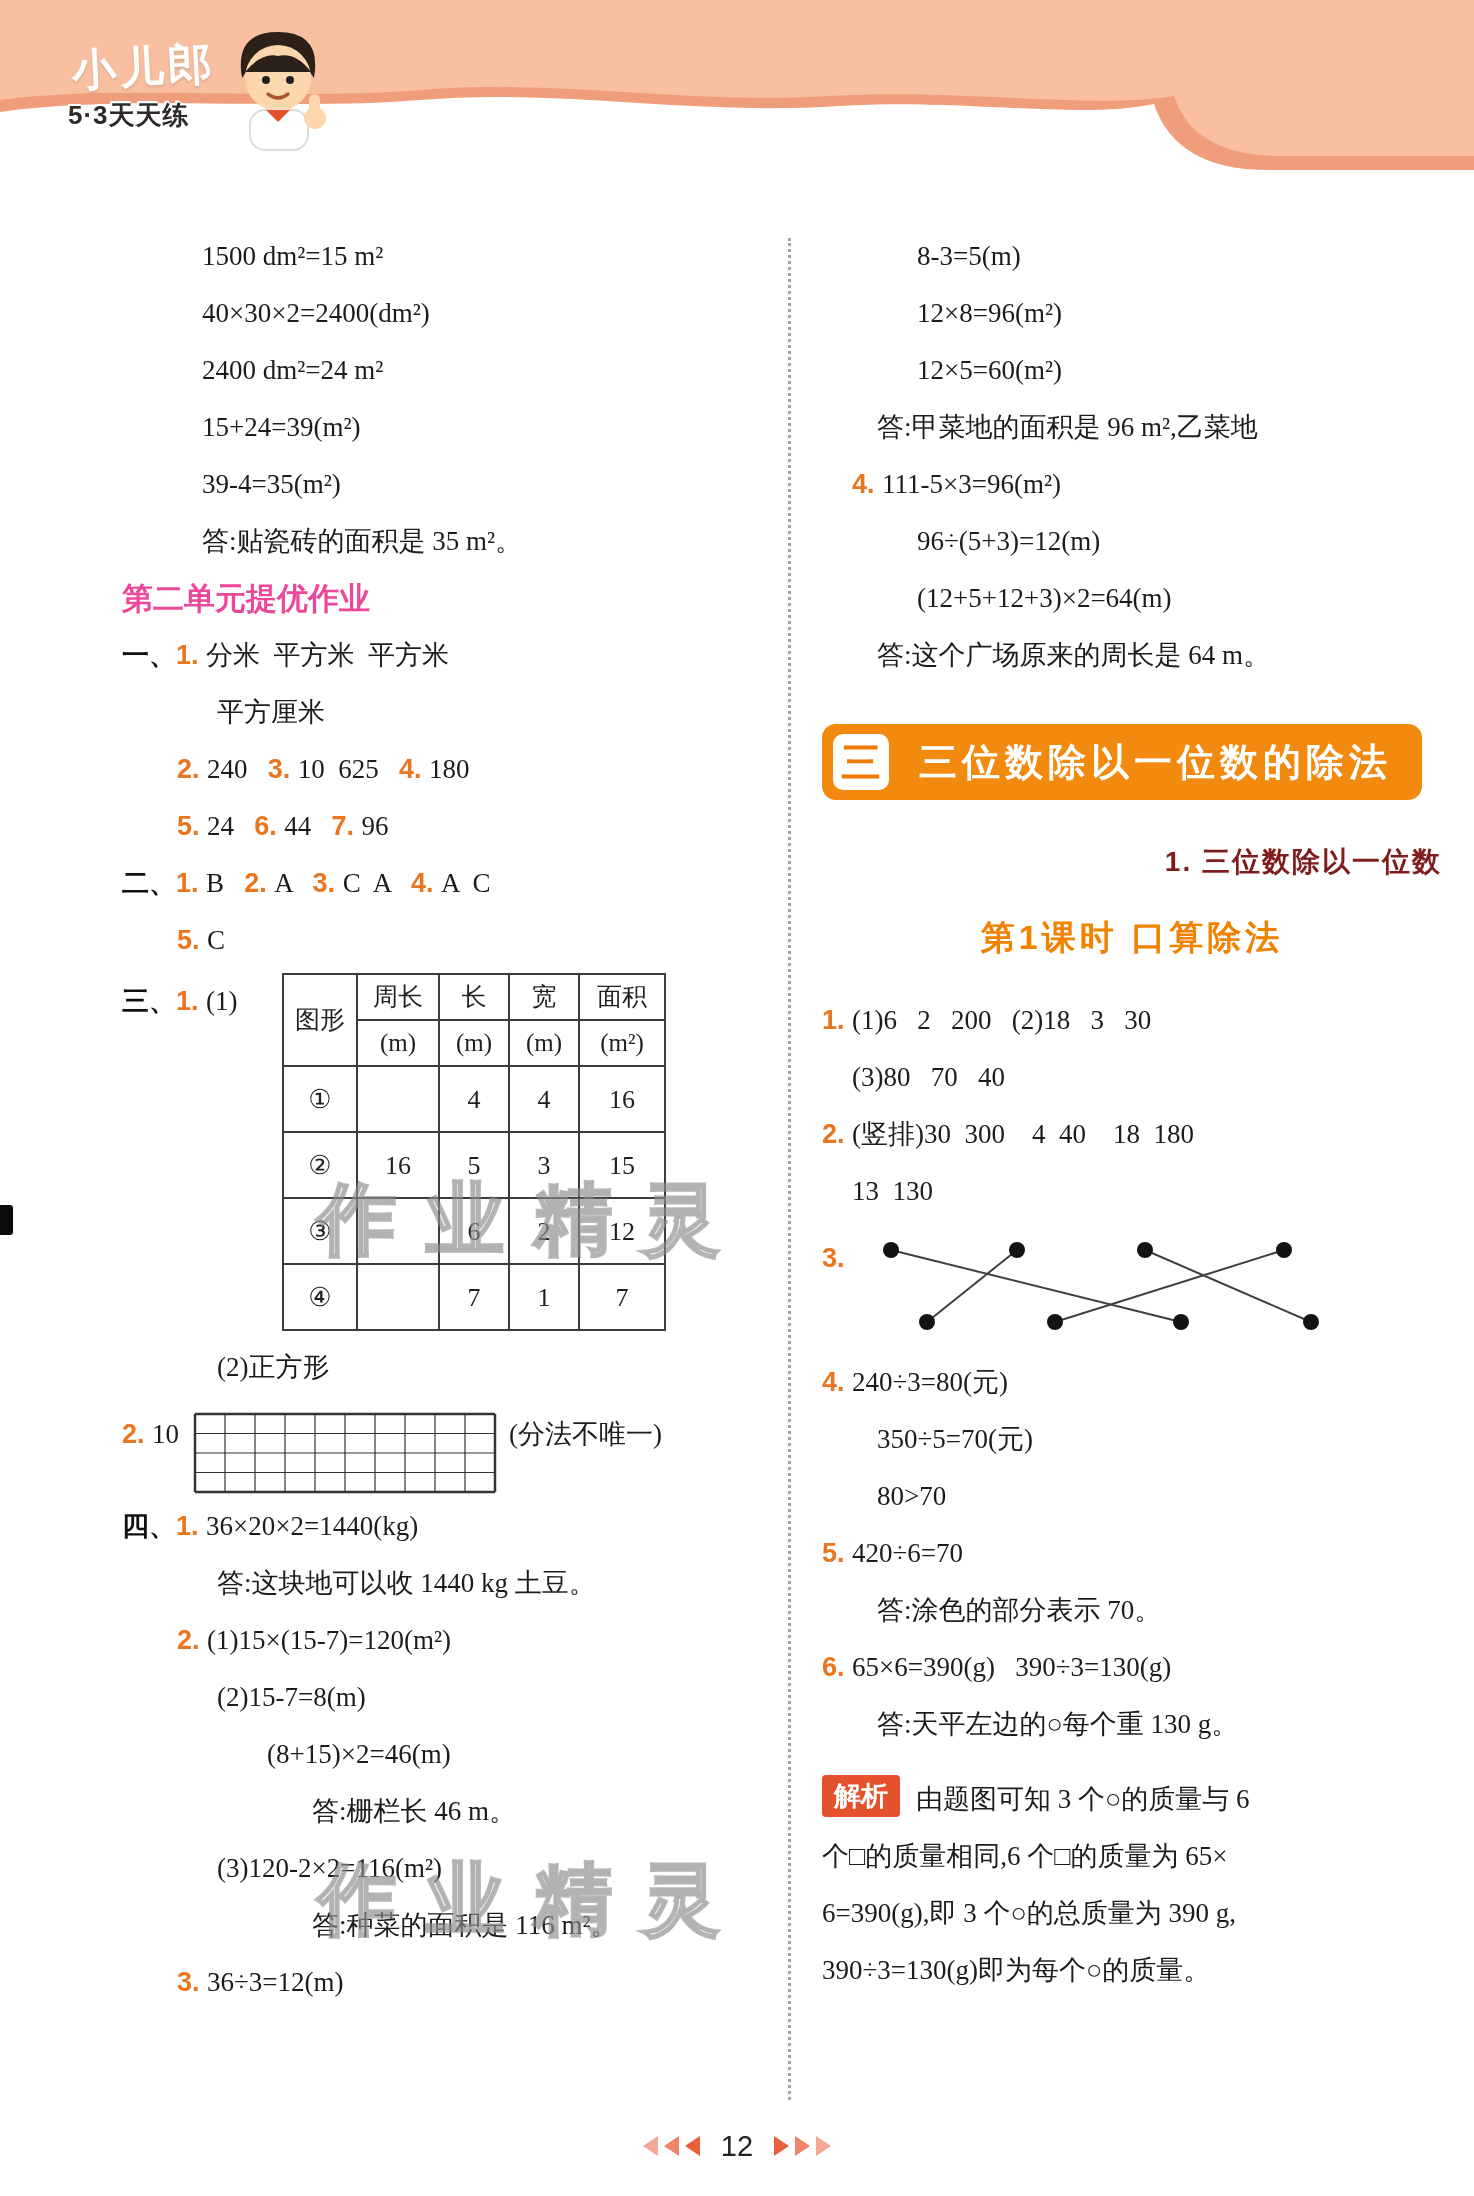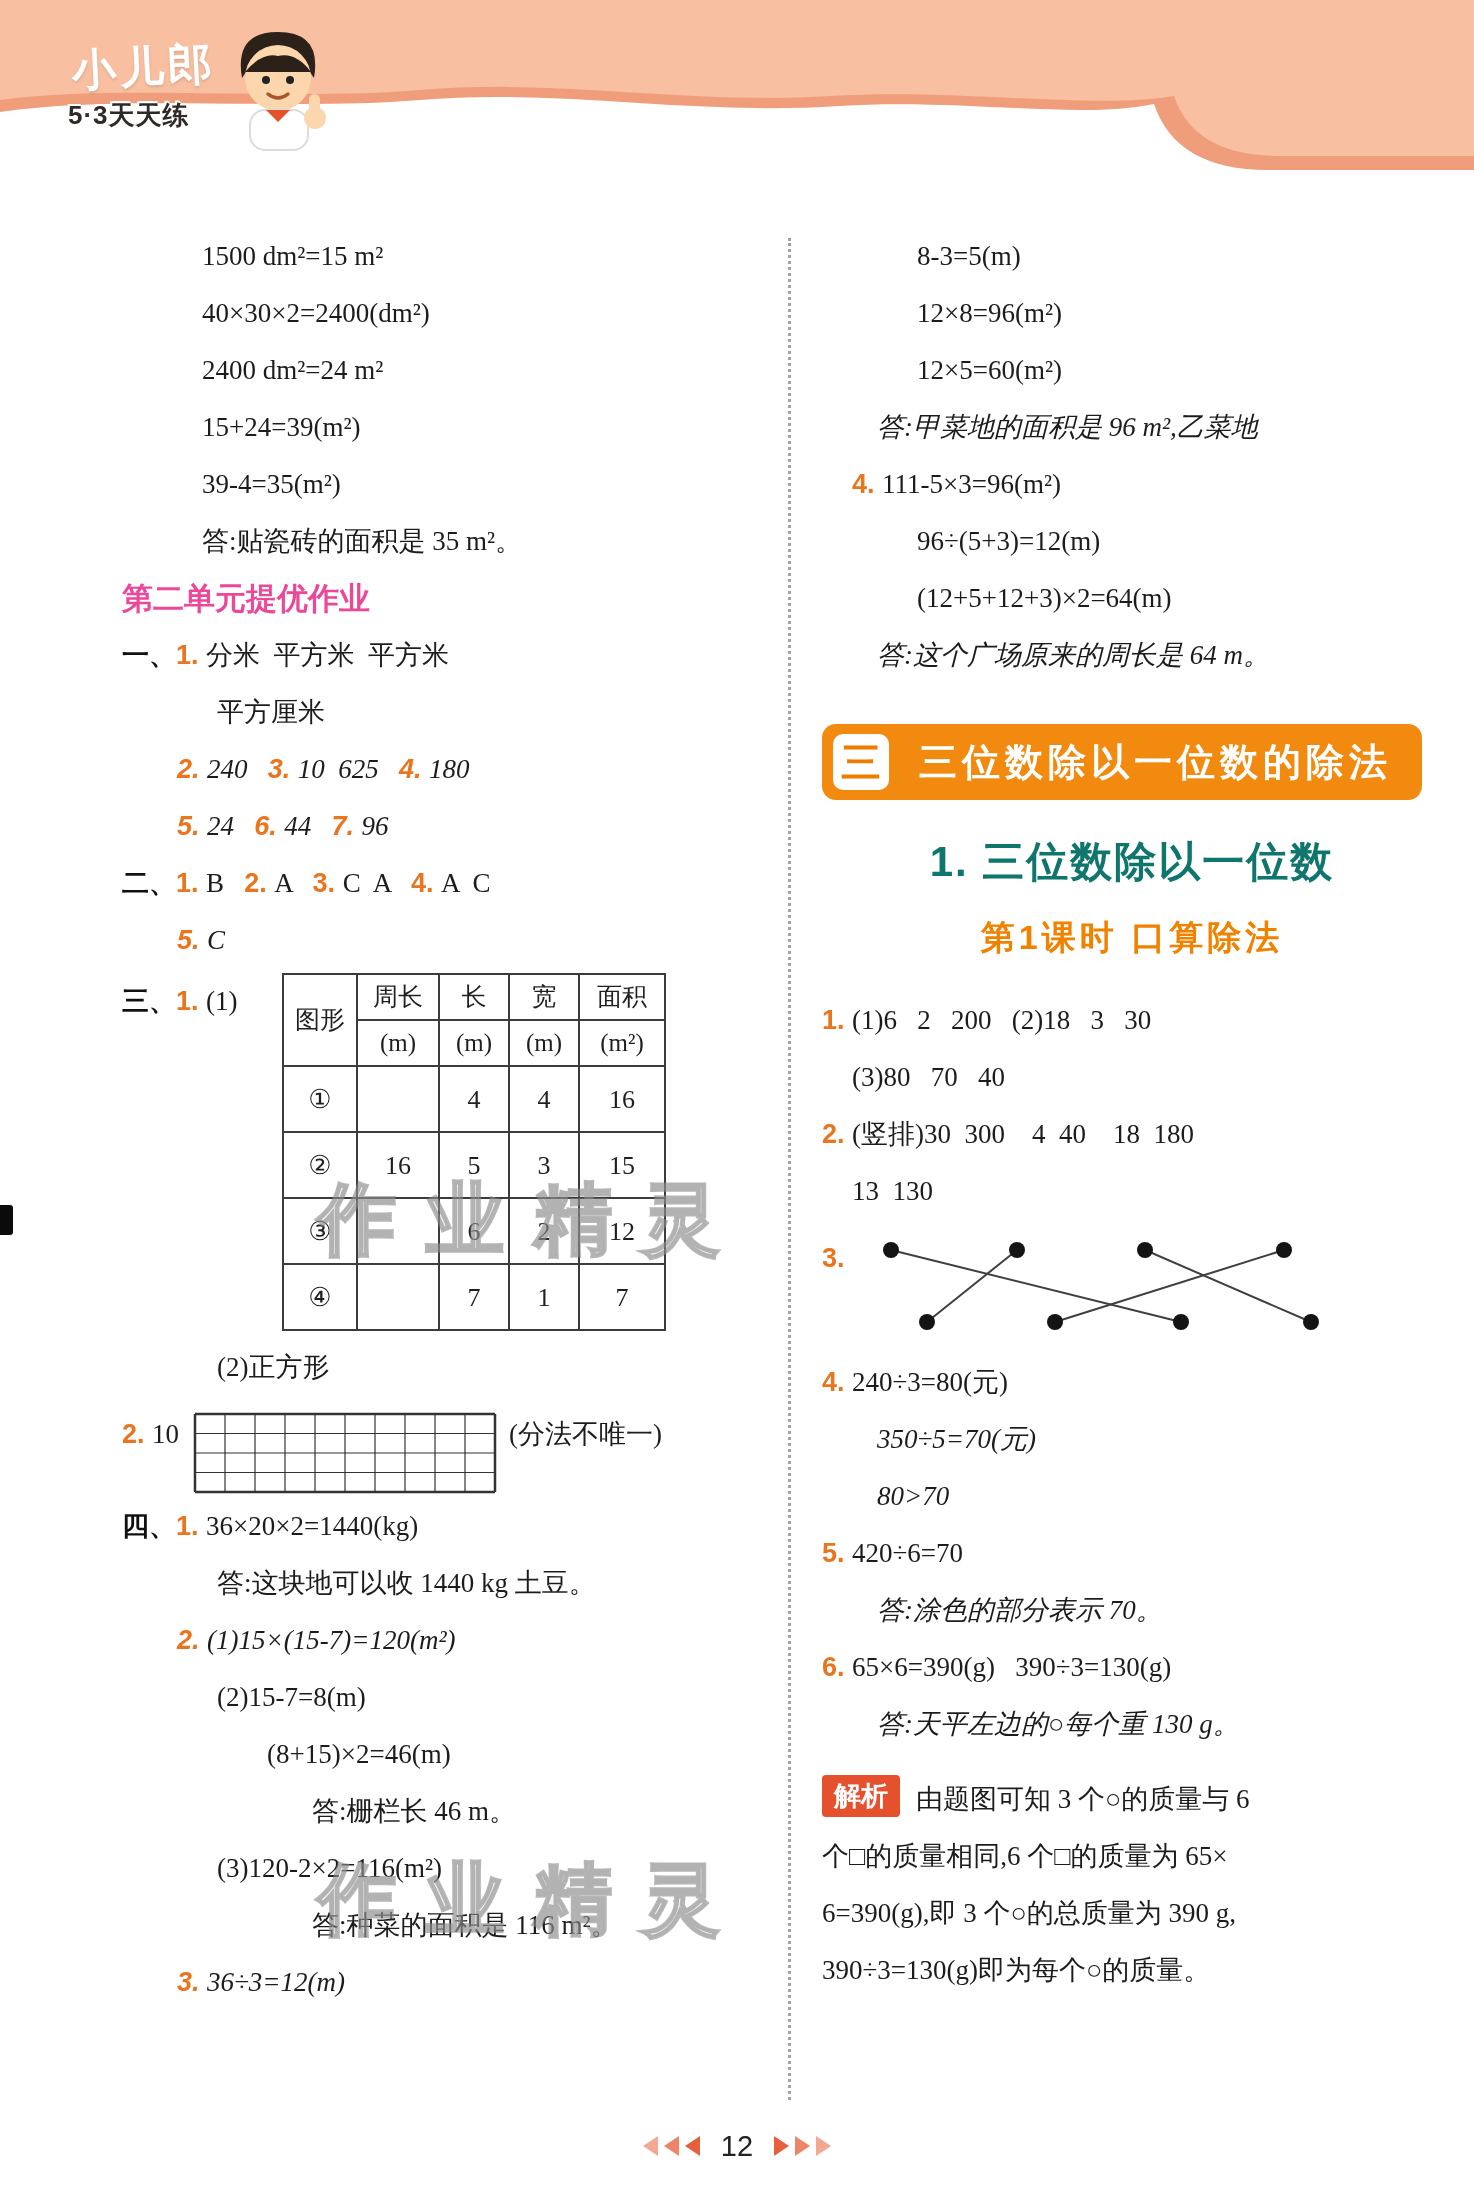"答:甲菜地的面积是 96 m²,乙菜地" .ind-2 { font-style: italic -> none }
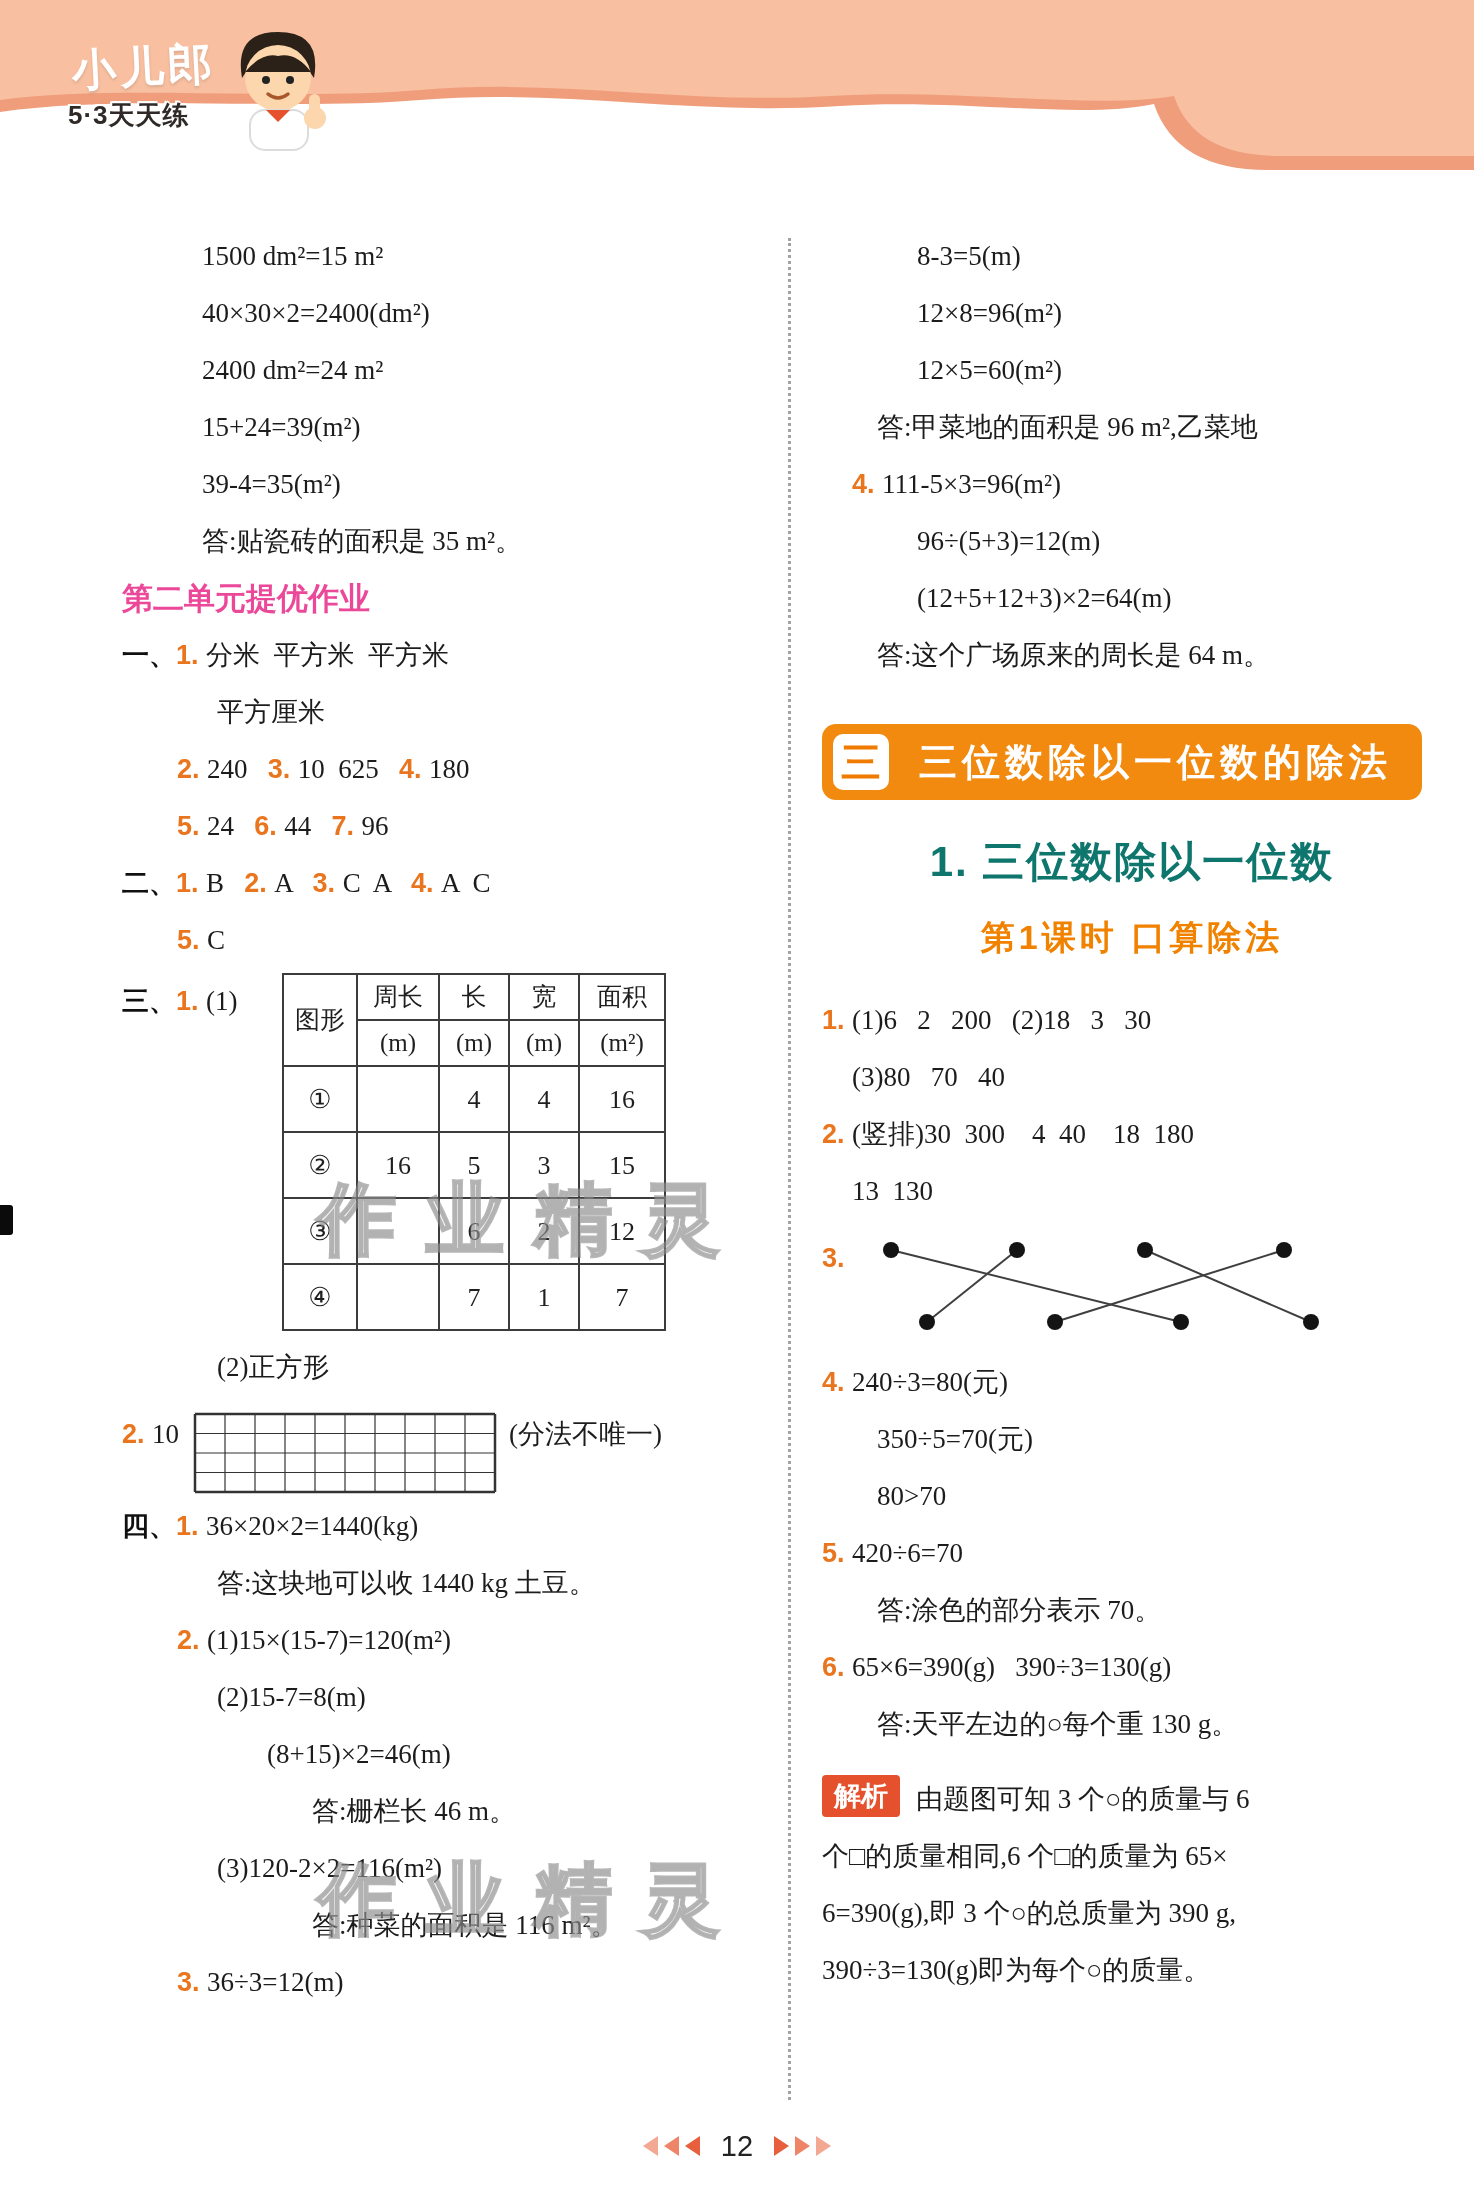"1. 三位数除以一位数" .h1 { color: #0f766e -> #7f1d1d; font-size: 42px -> 28px; text-align: center -> right }
